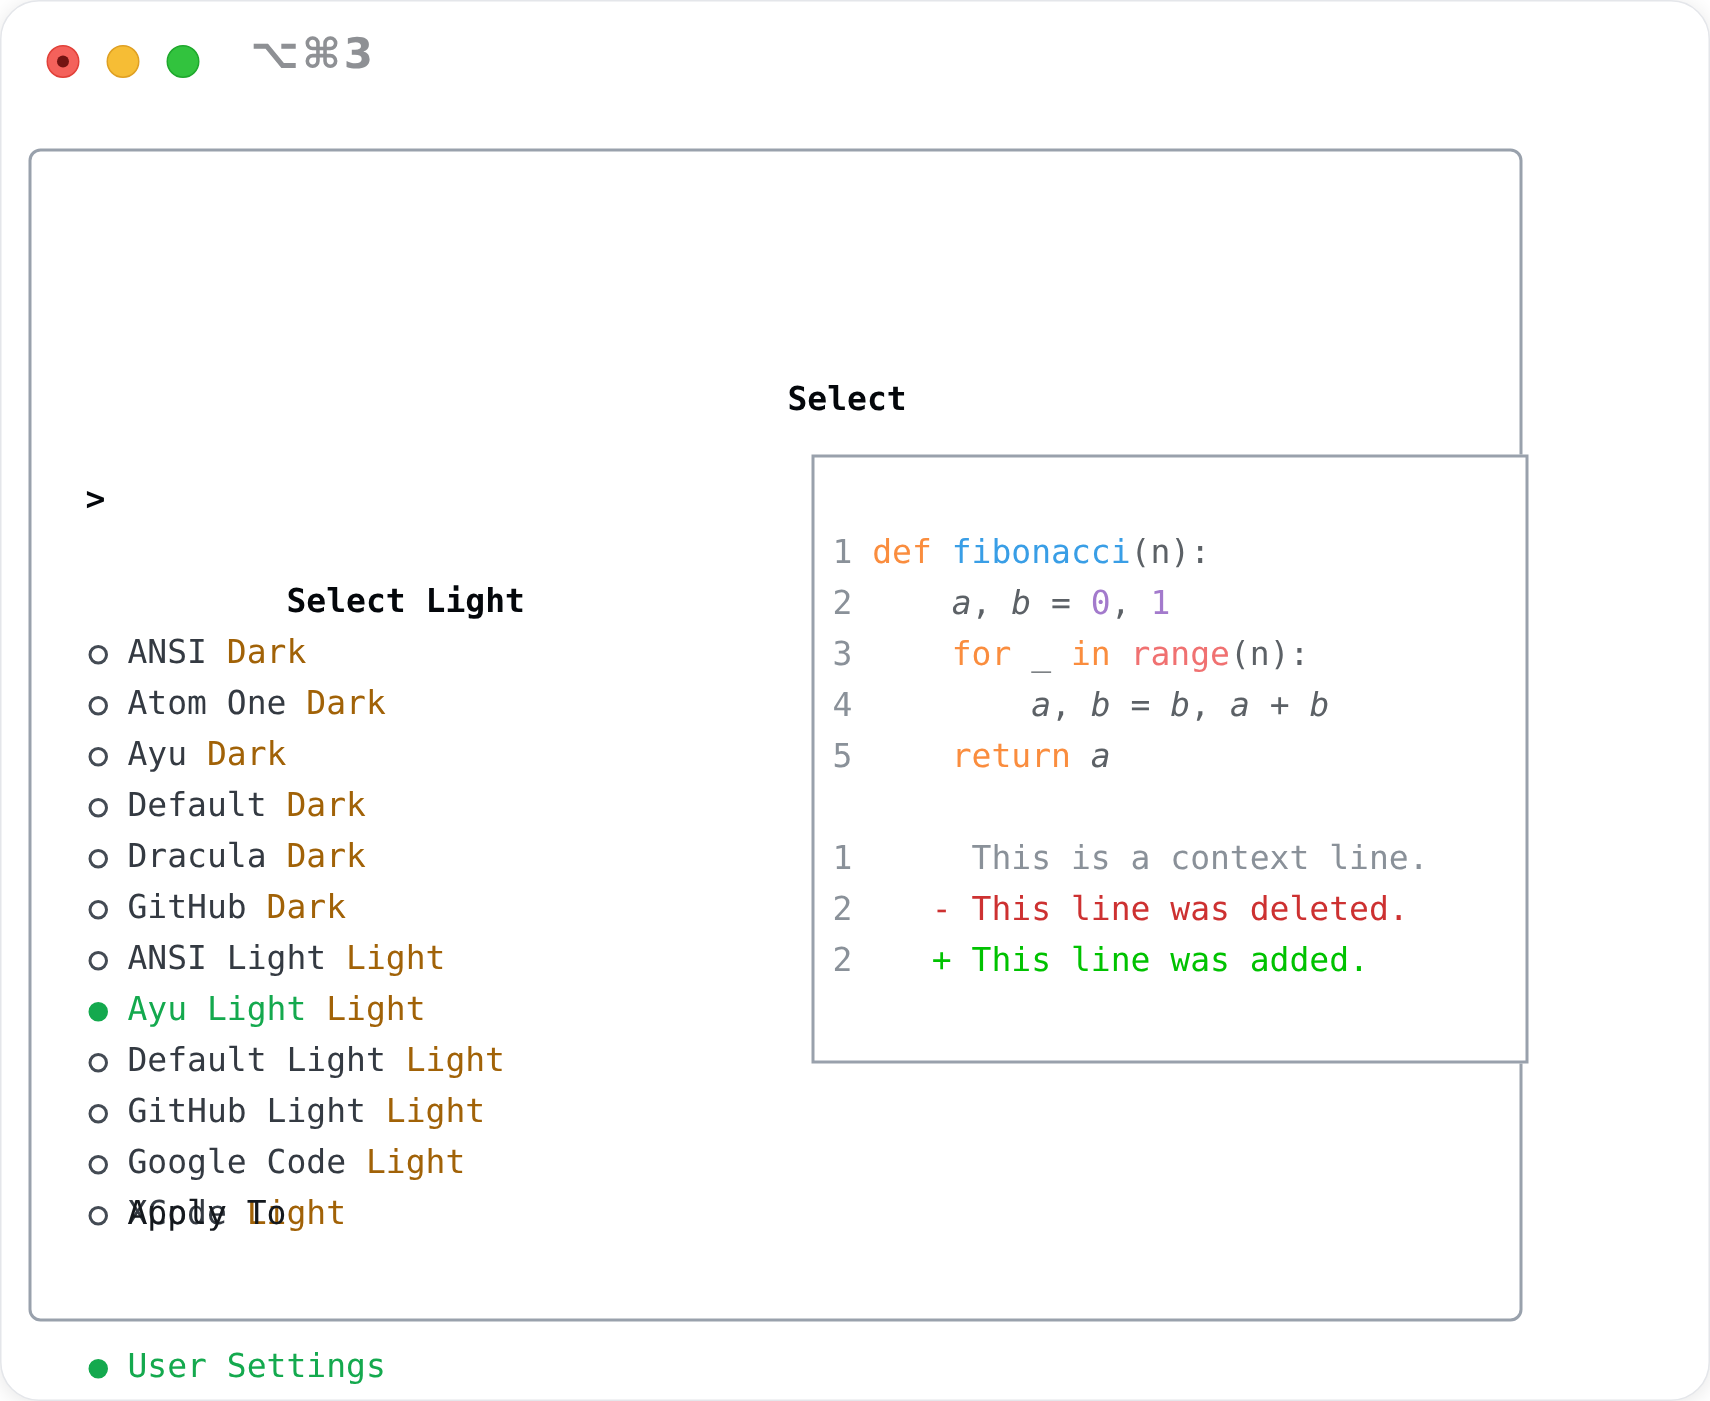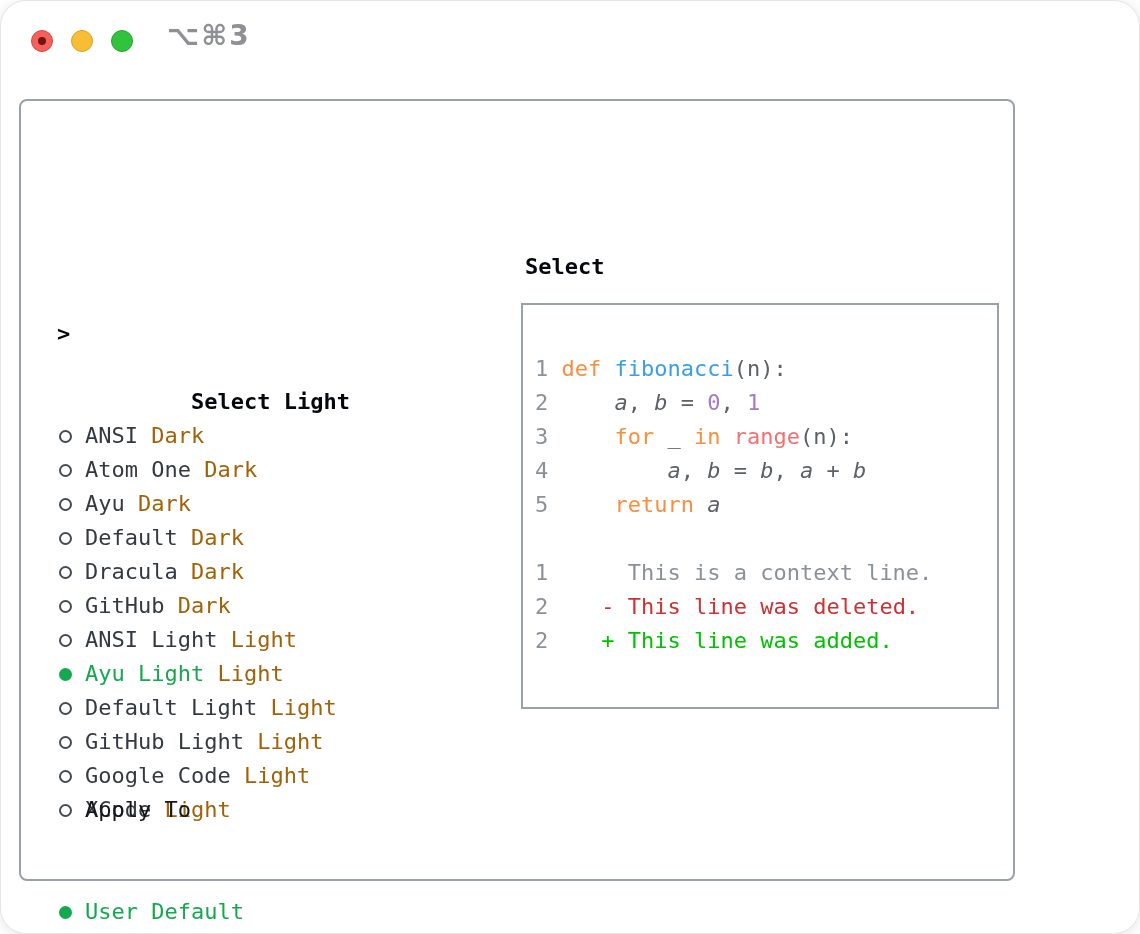"1 def fibonacci(n):" .code-box { left: 500px -> 520px }
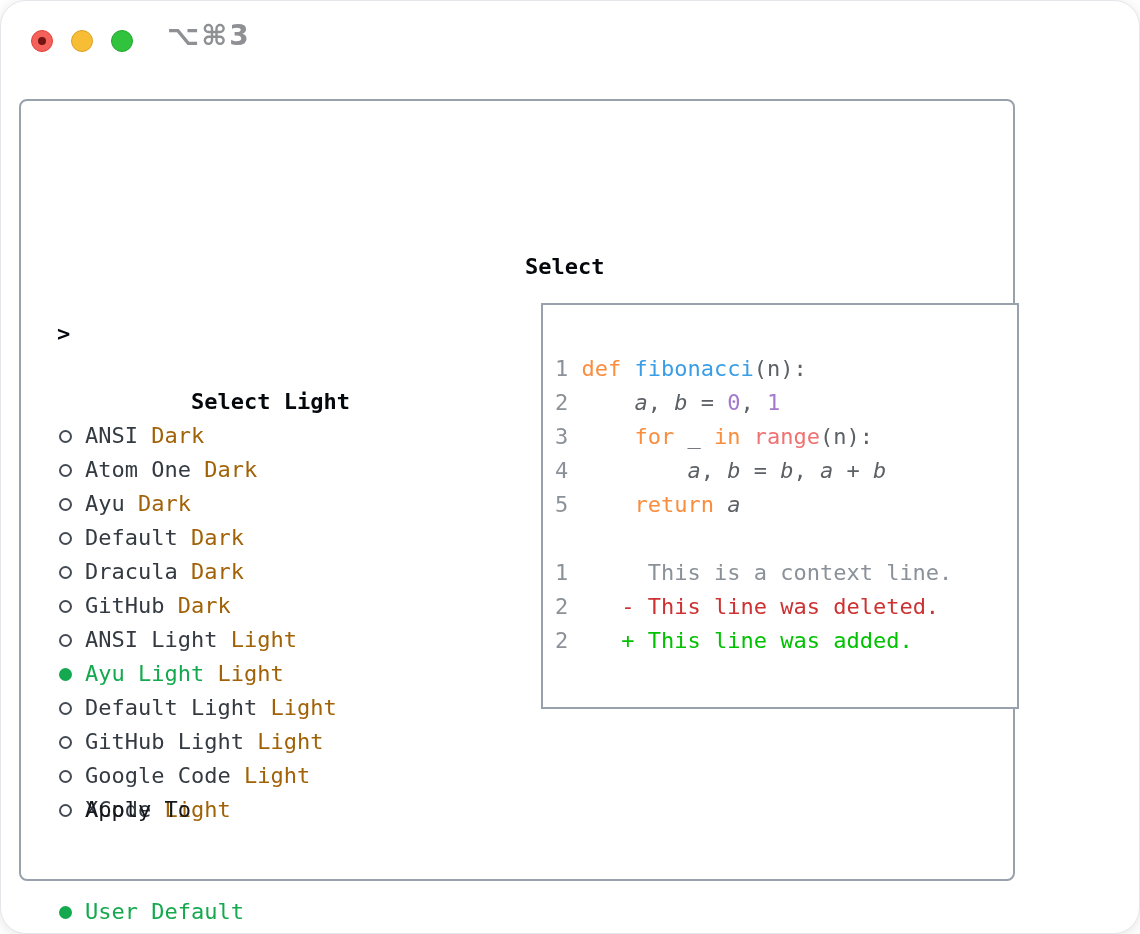"User Default" span { text: Default -> Settings }
